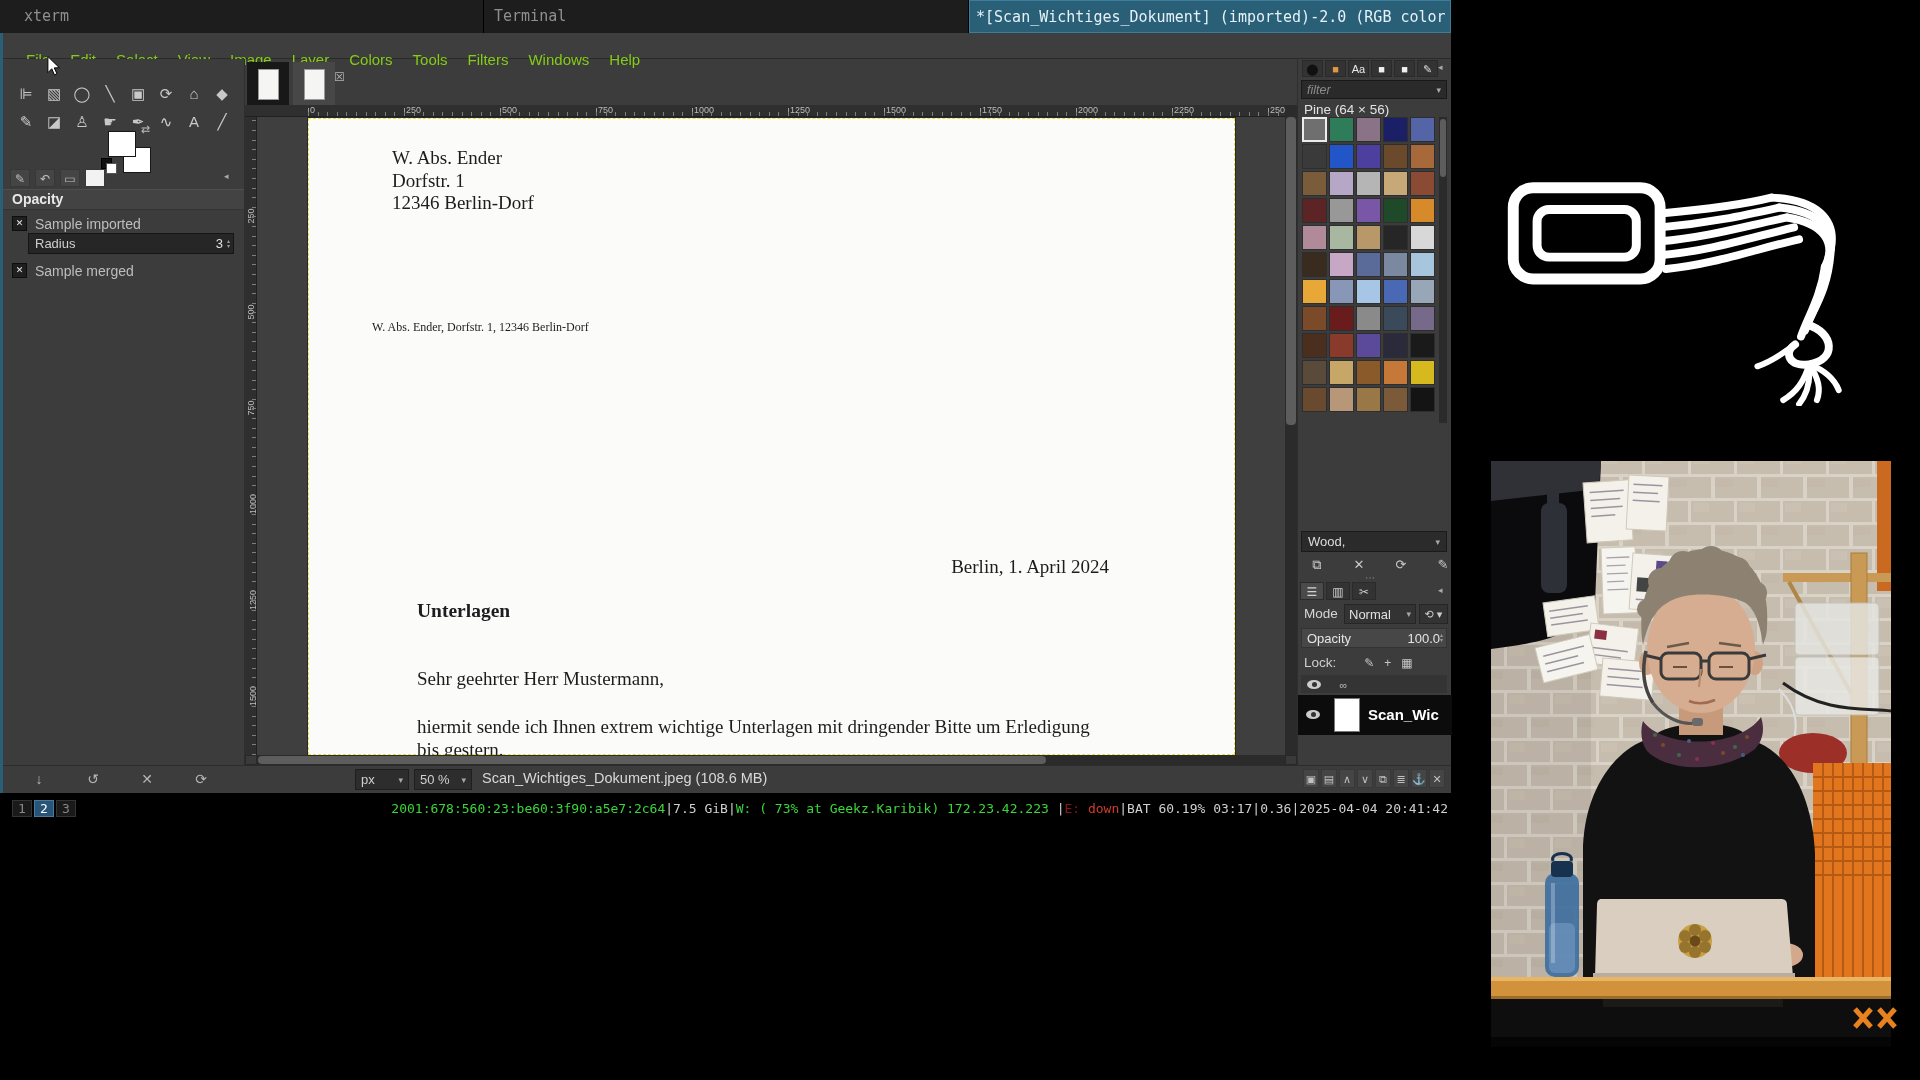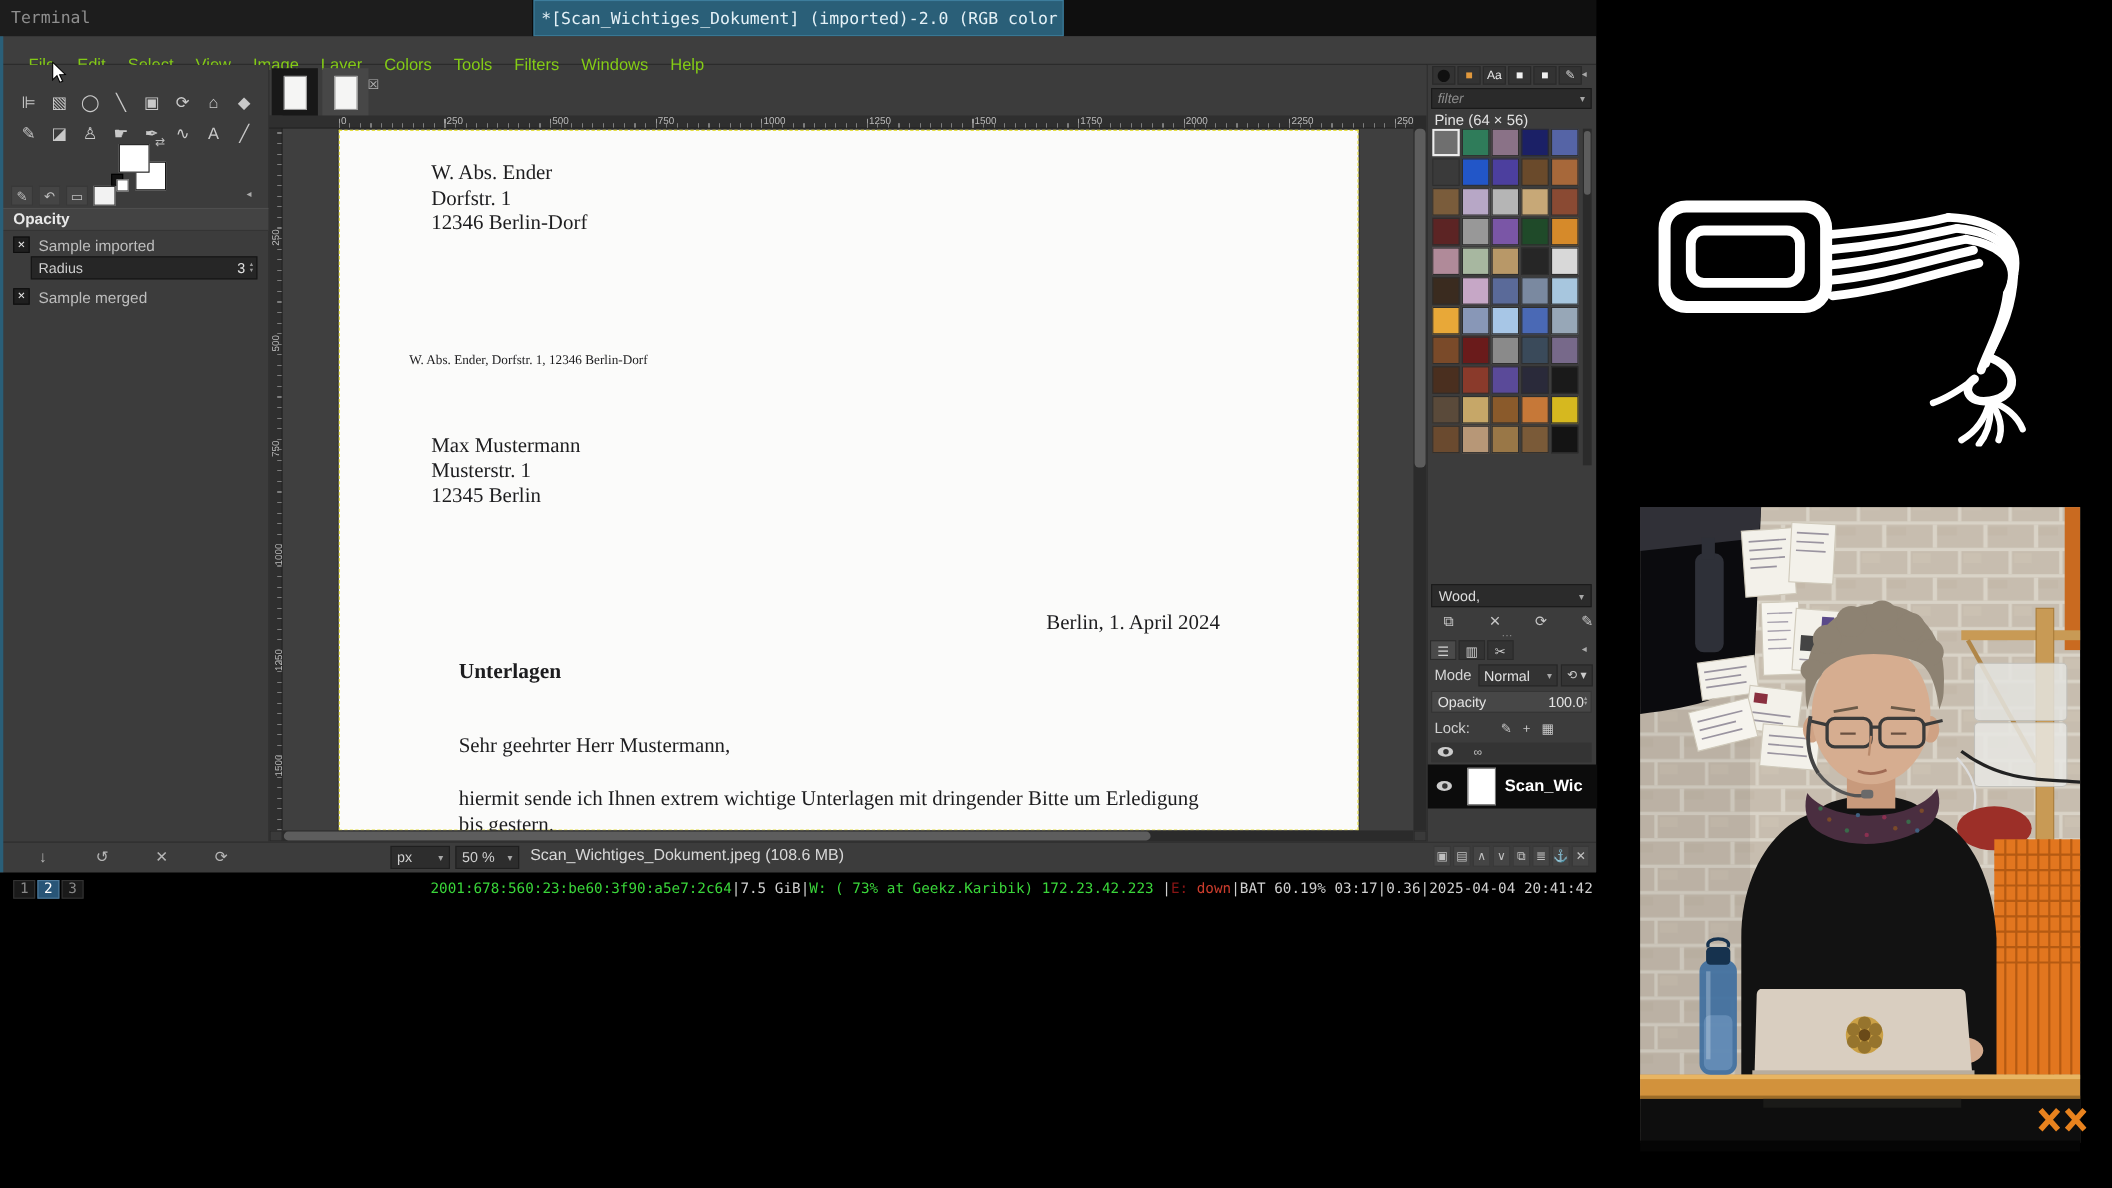"xterm" div.ttab { html: none -> <div>xterm</div> }
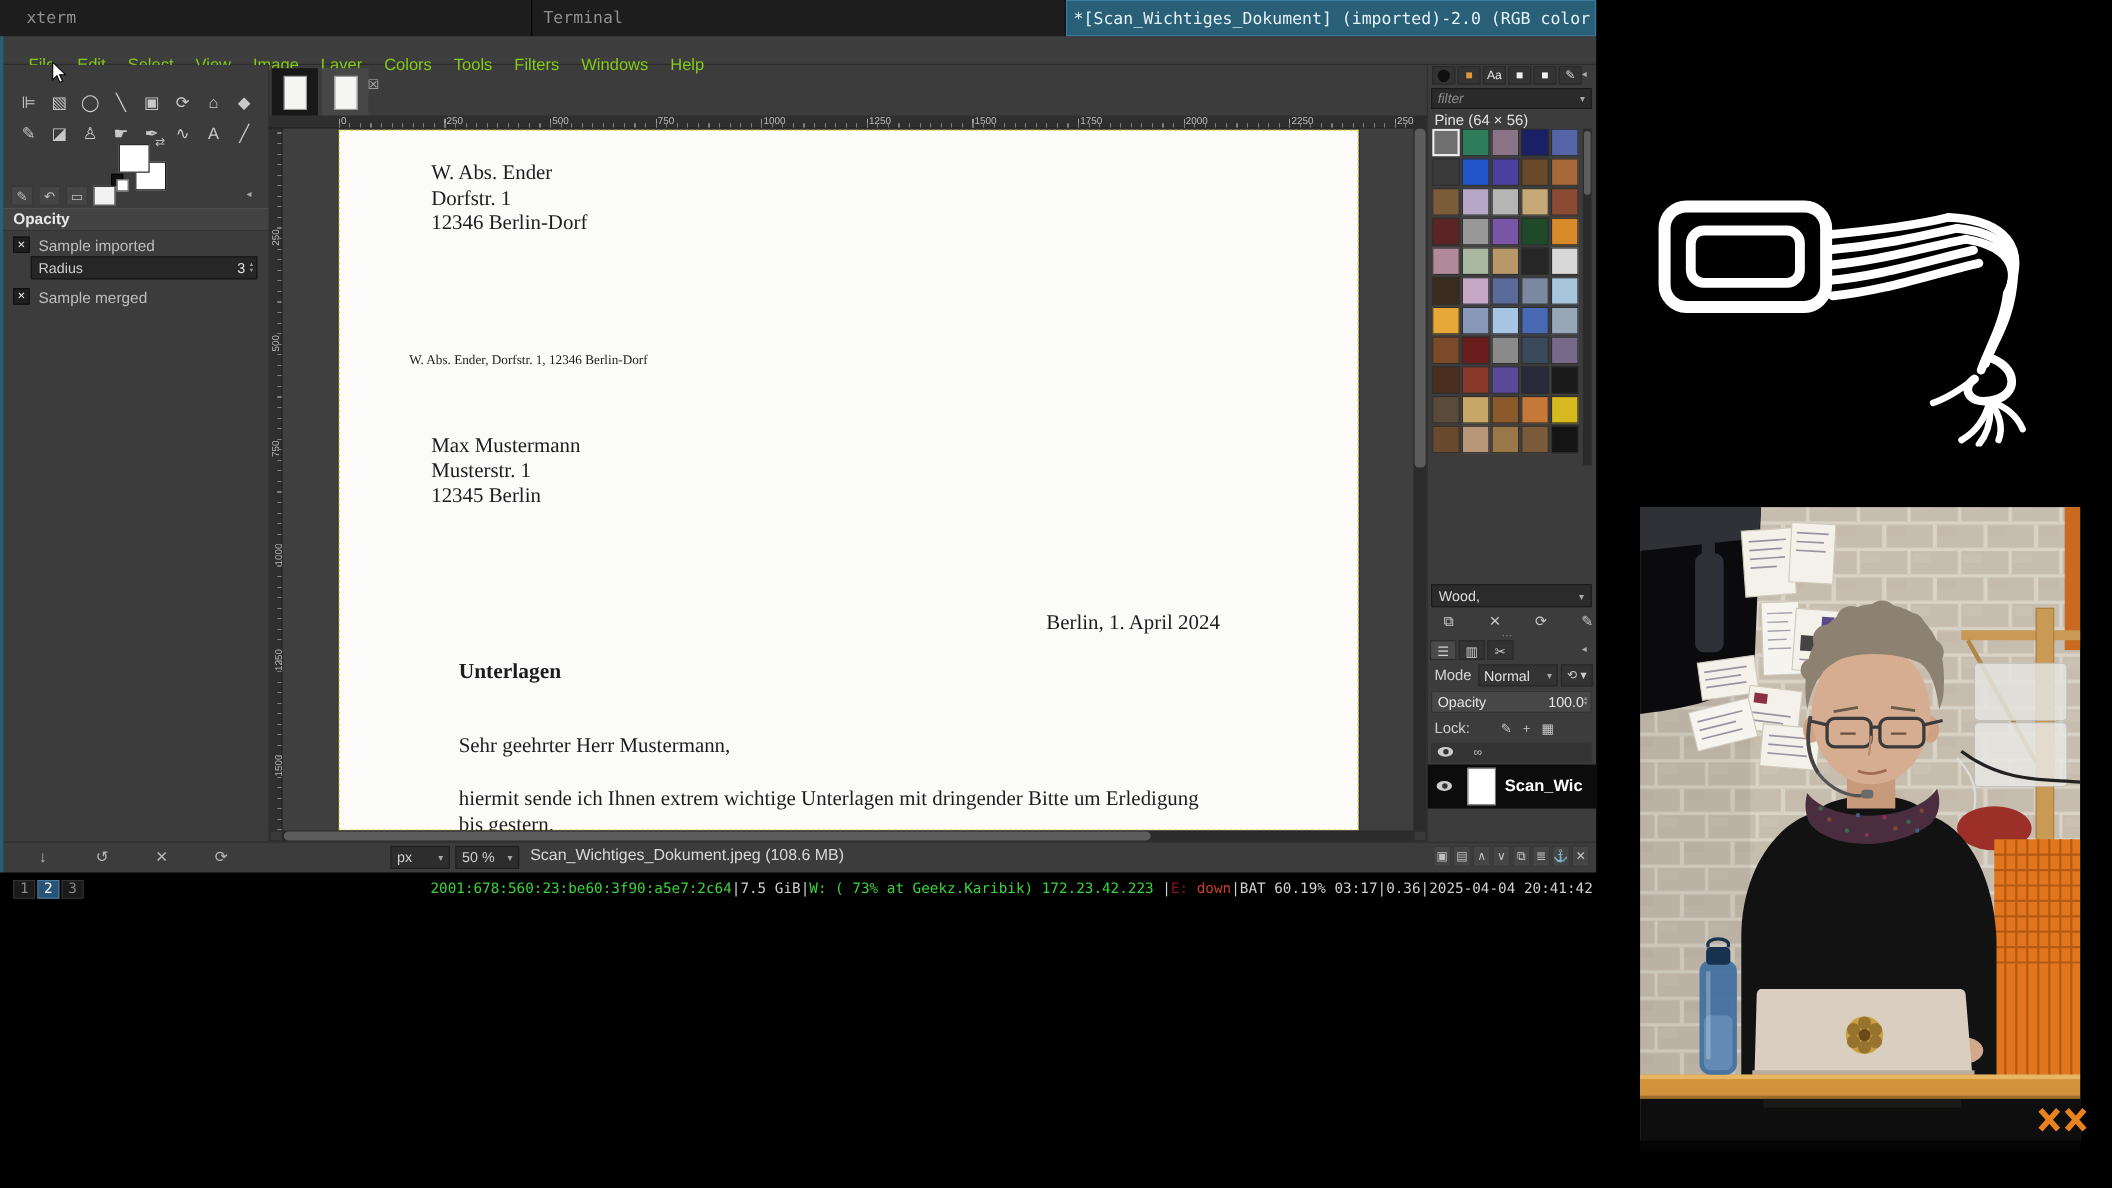"Max Mustermann" div.d-recipient { html: <div> <span>Max Mustermann</span> <span>Musterstr. 1</span> <span>12345 Berlin</span> </div> -> none }
